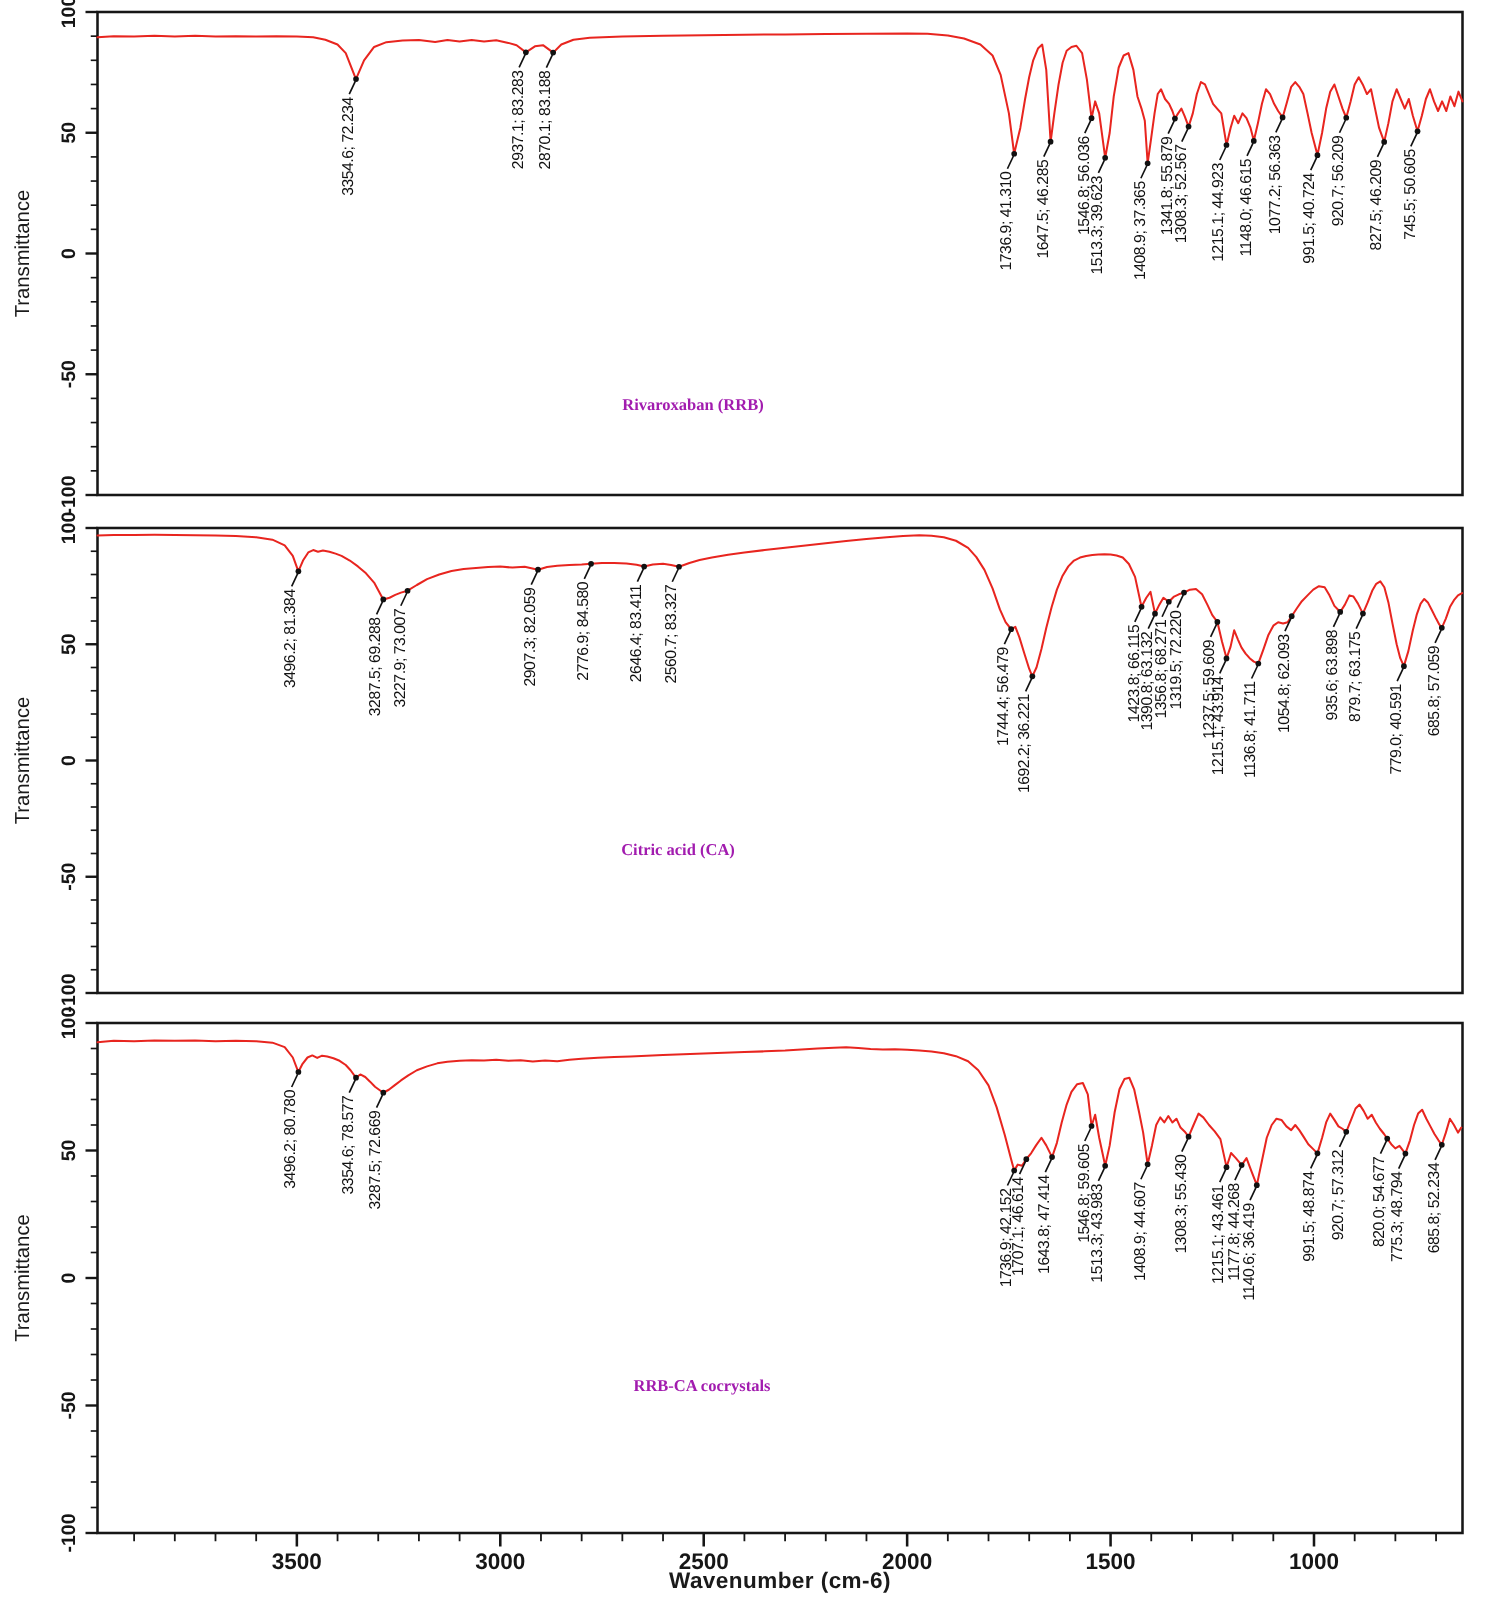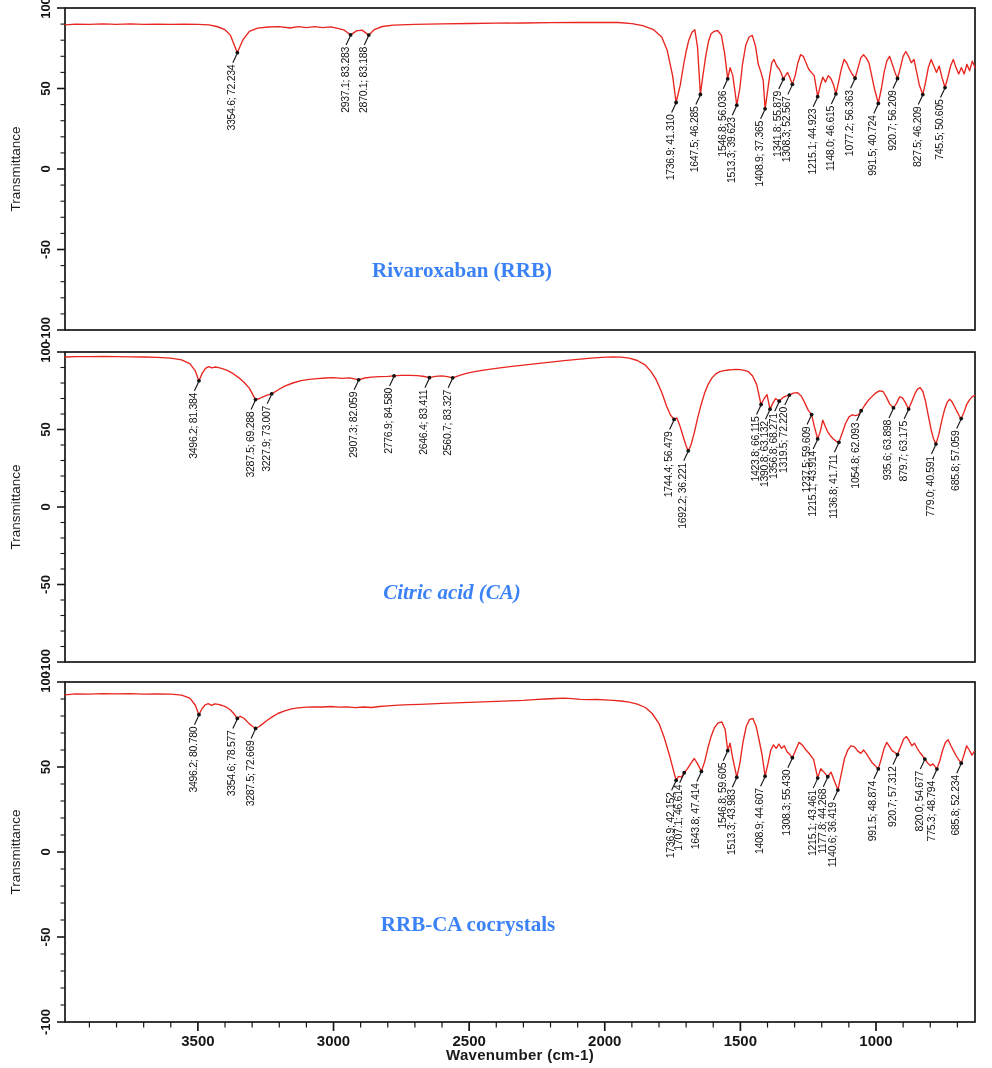"Rivaroxaban (RRB)" .panel-title { color: #3b82f6 -> #a21caf; font-size: 21px -> 11px }
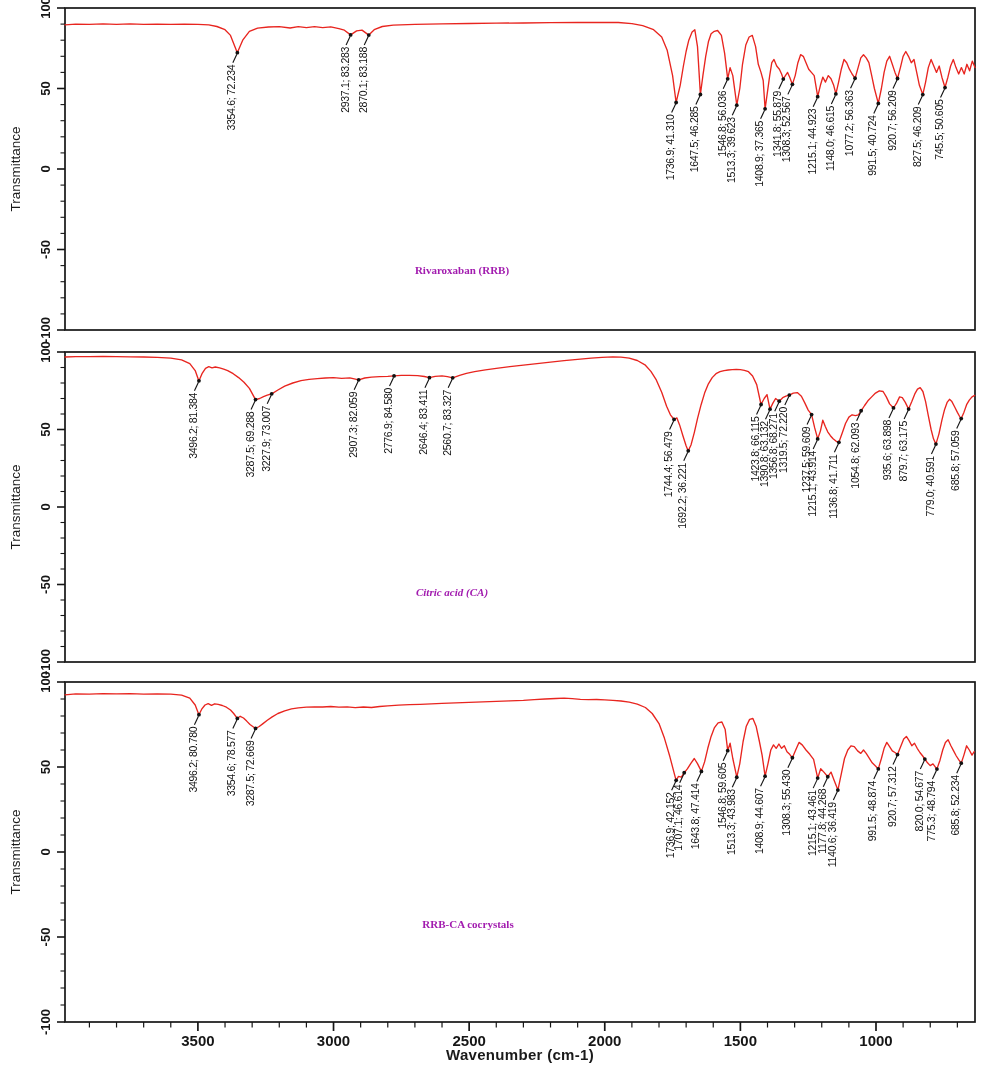"Citric acid (CA)" div.panel-title { font-style: italic -> none; top: 592px -> 567px }
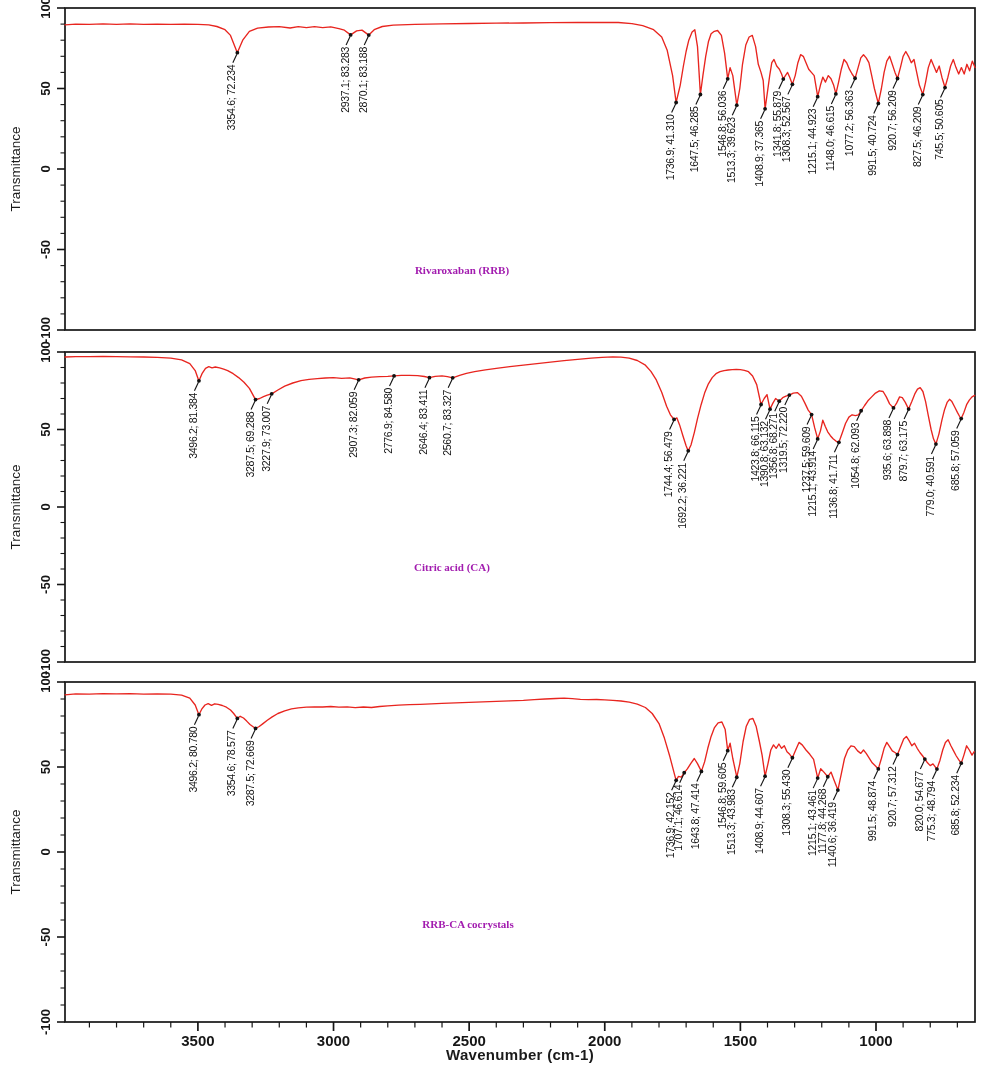"Wavenumber (cm-1)" div.xlabel { text: cm-1 -> cm-6 }
